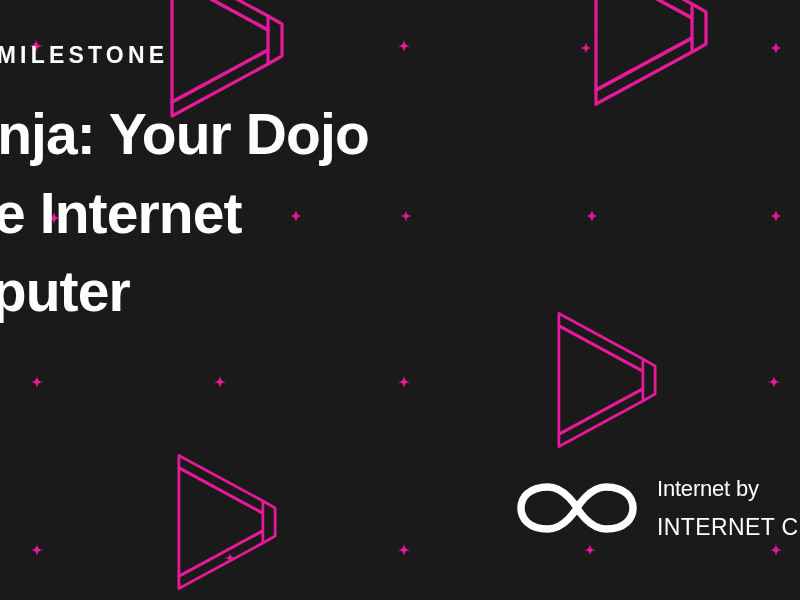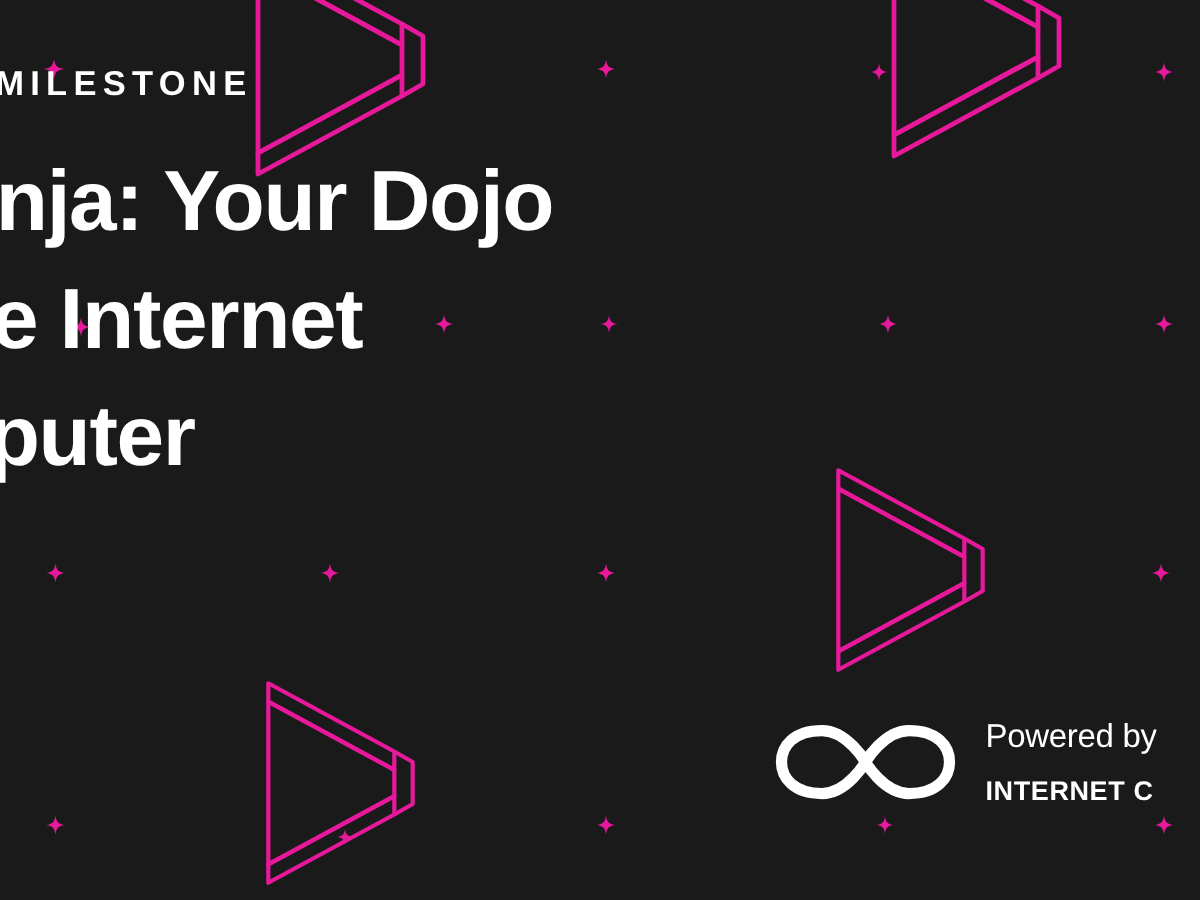"Powered by" span.powered { text: Powered -> Internet }
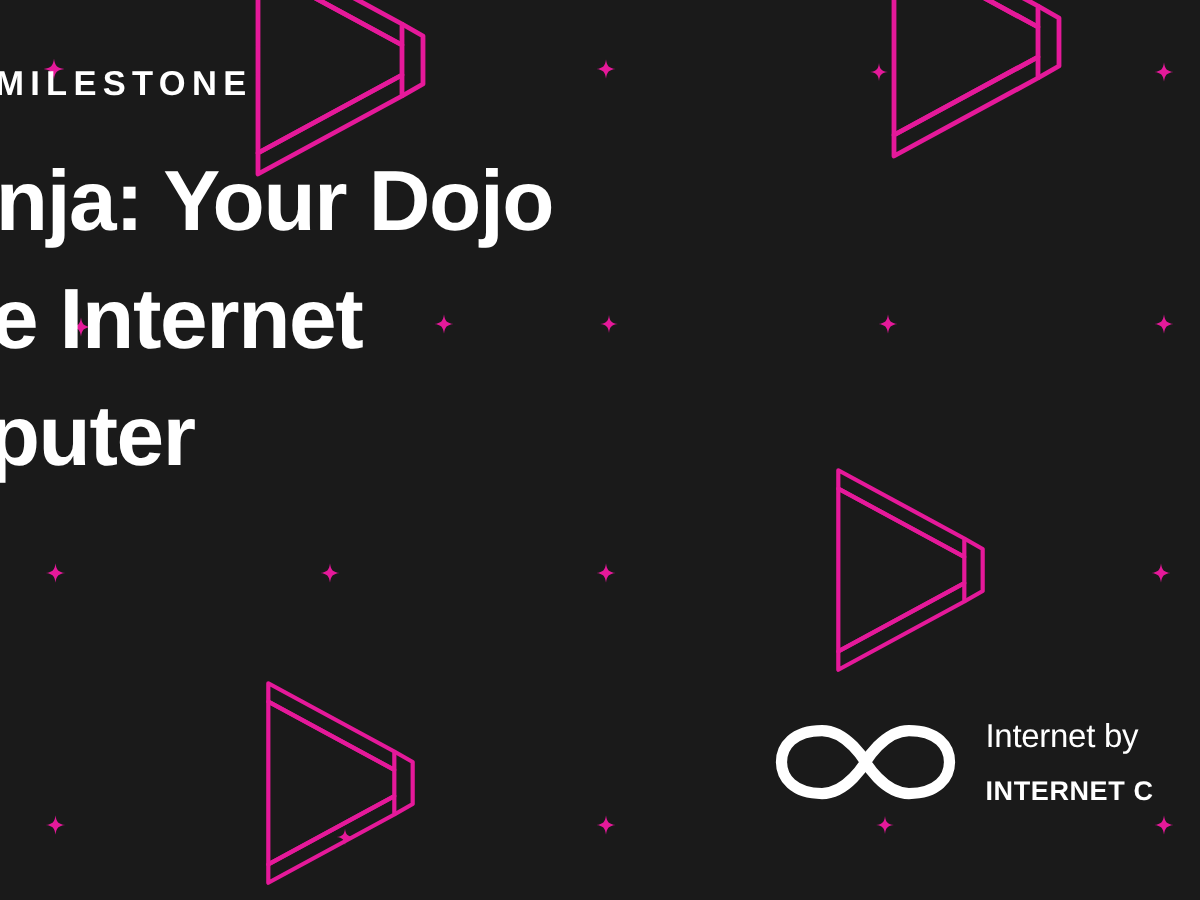"INTERNET C" .logo-text .brand { font-size: 18px -> 23px; font-weight: bold -> normal }
